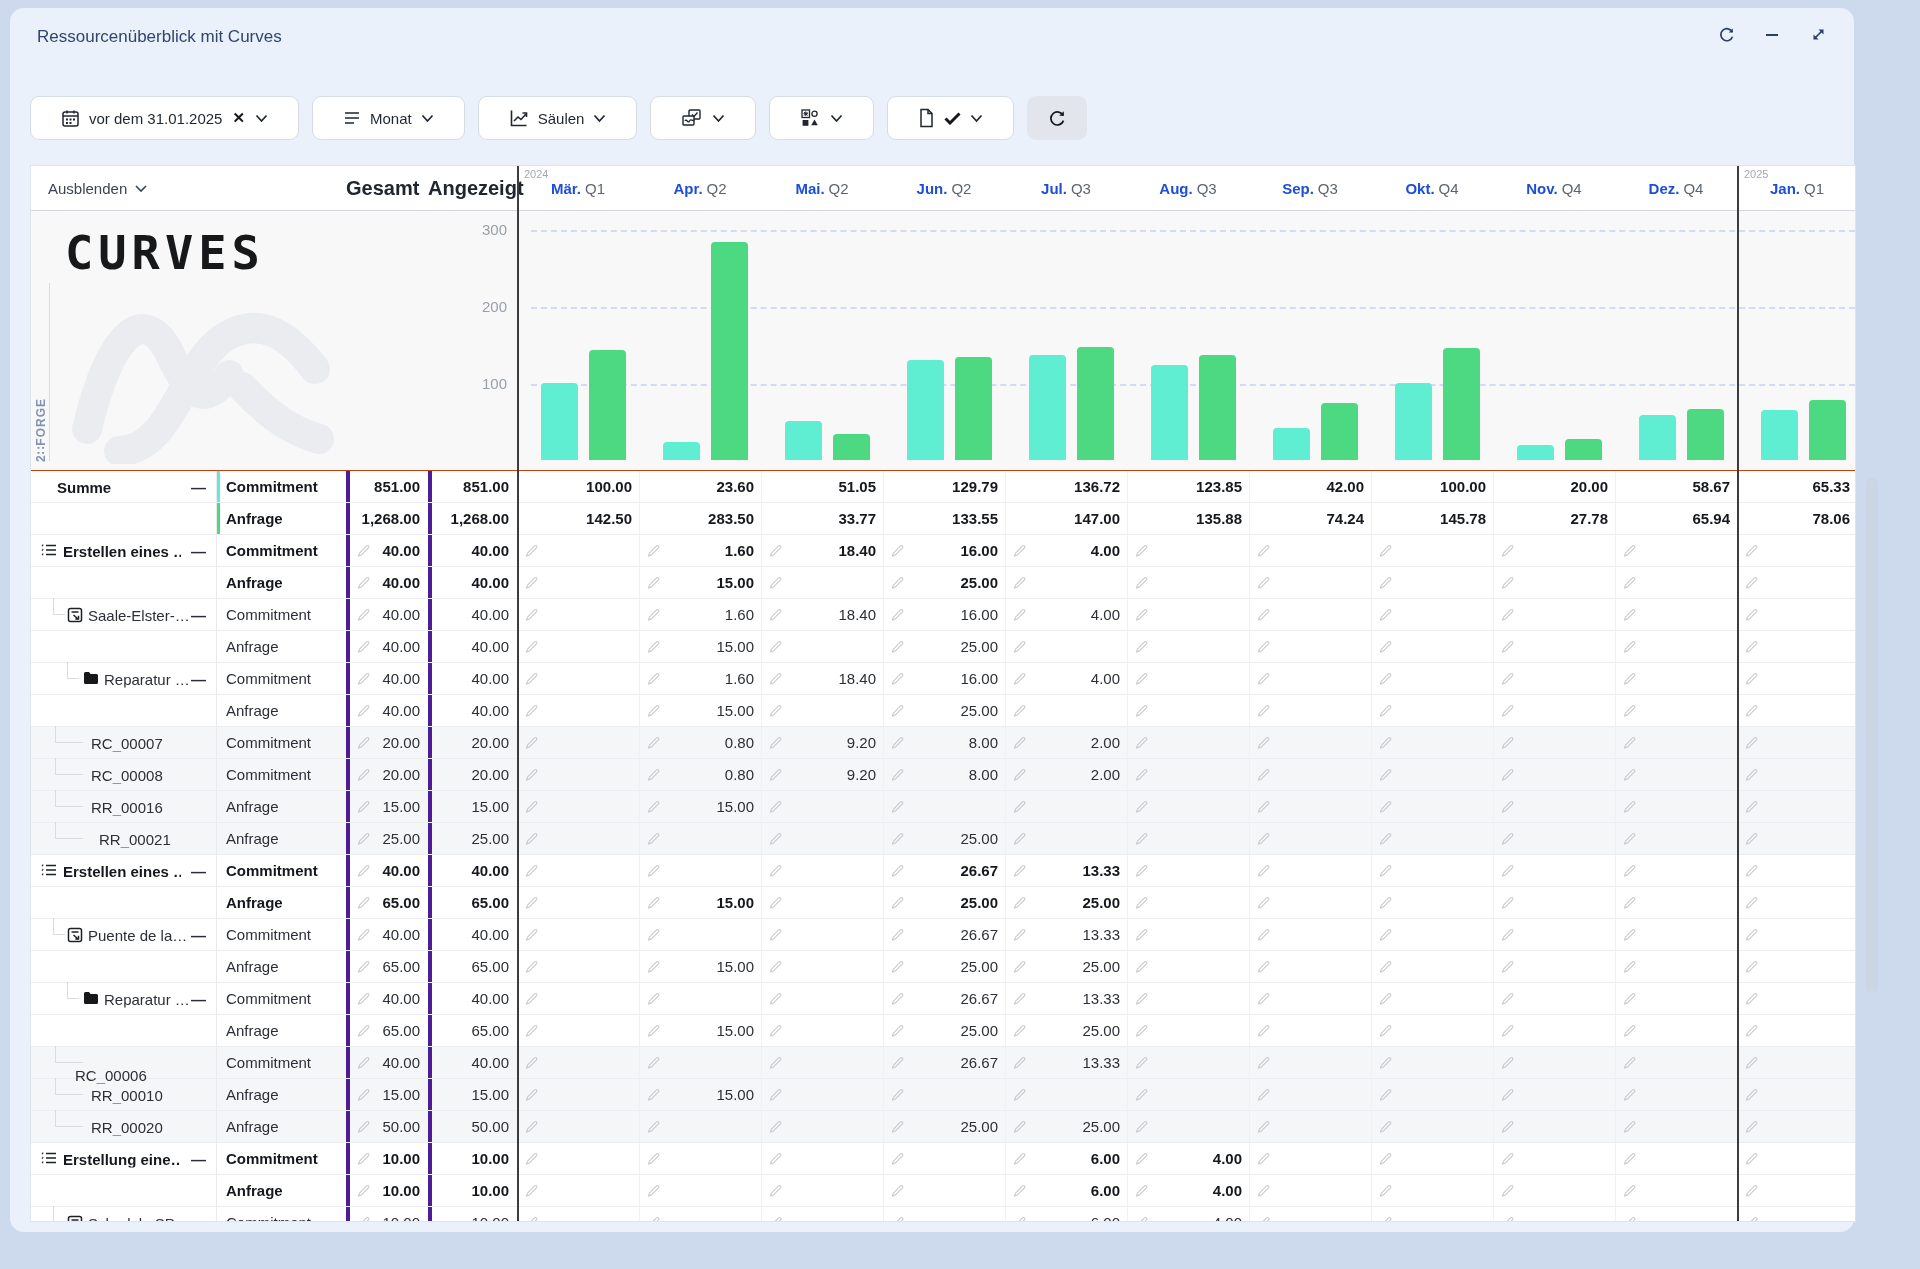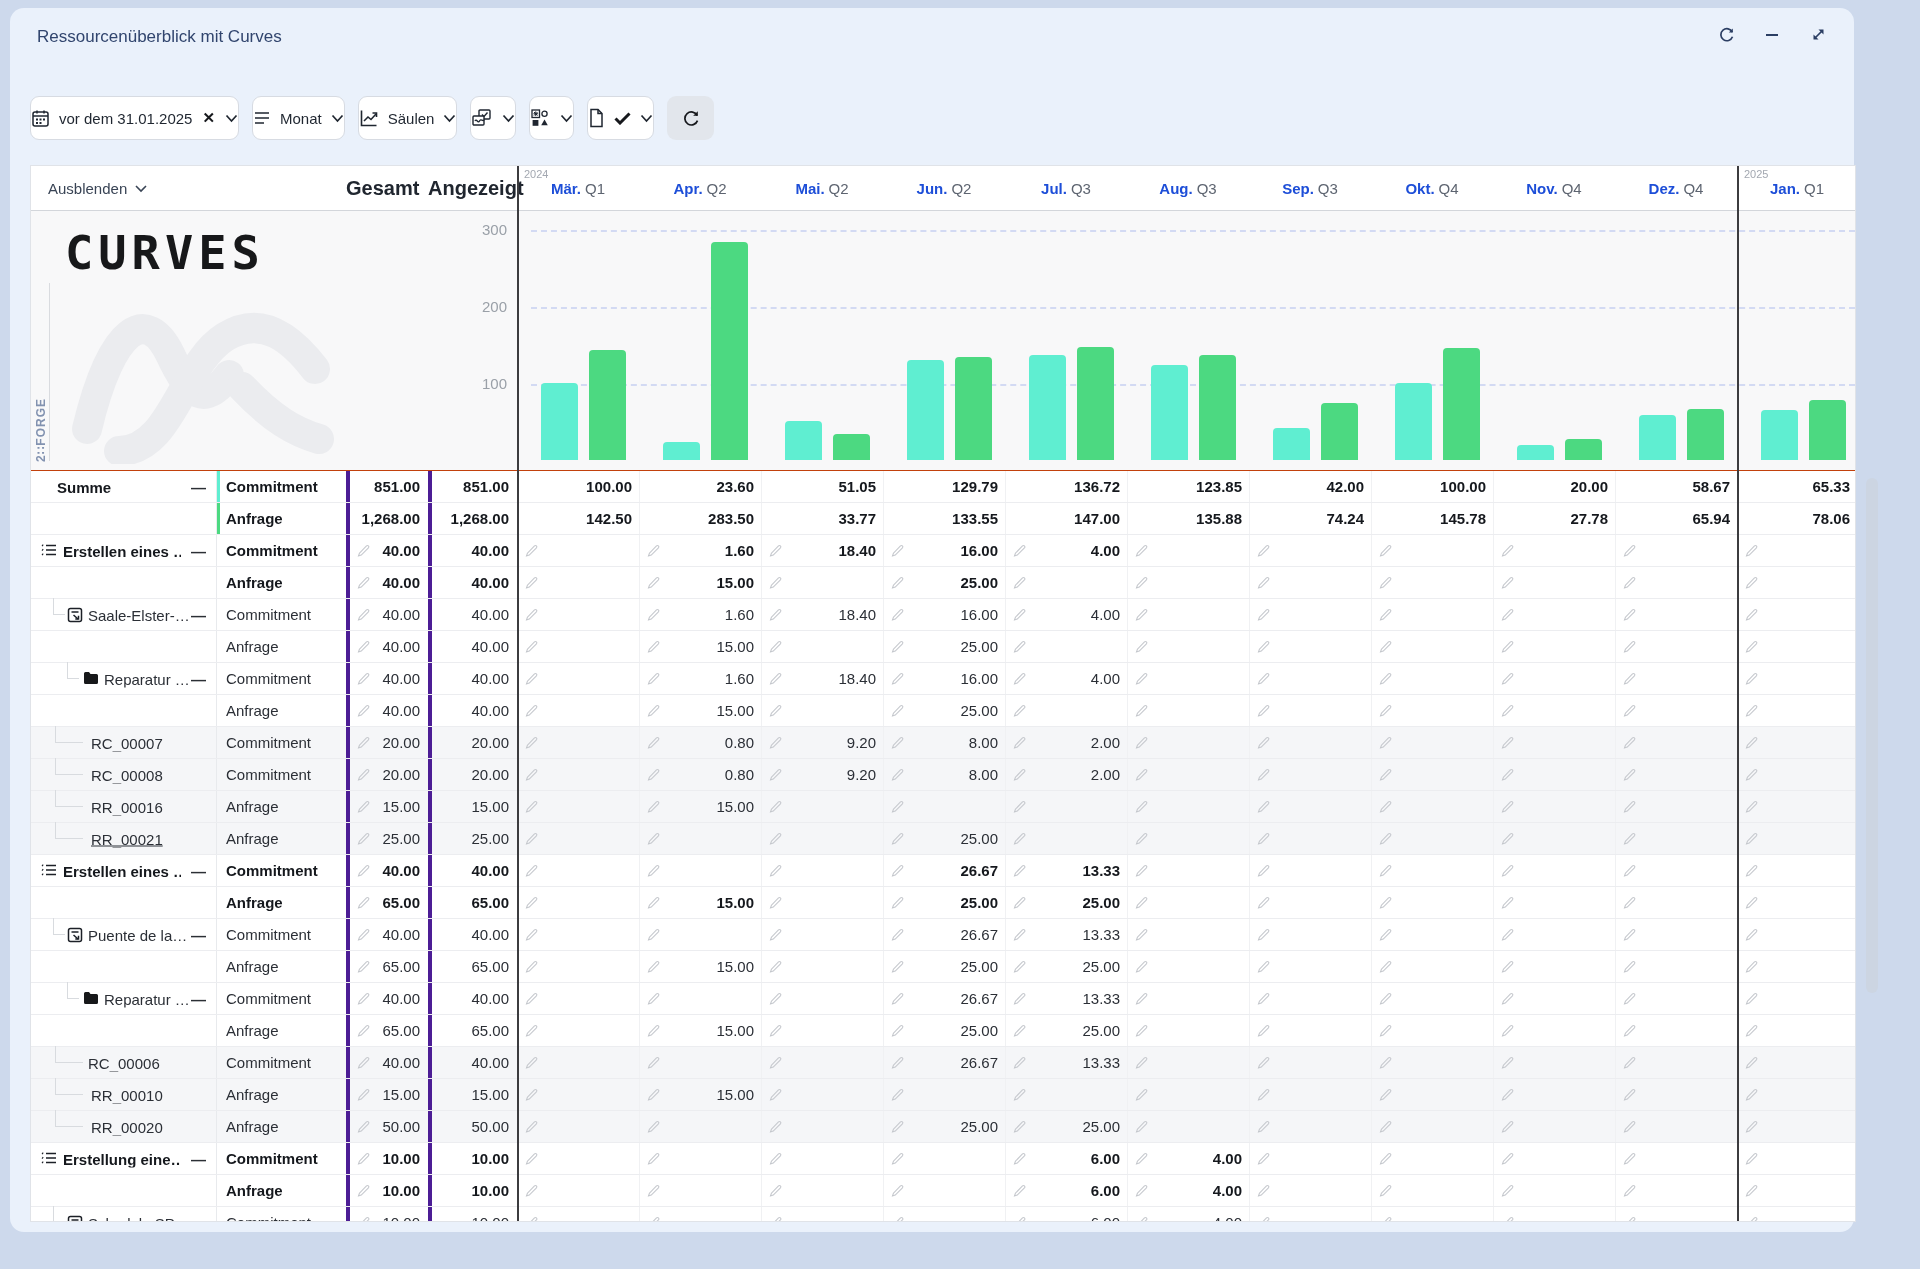"vor dem 31.01.2025" .tbtn { padding: 0 0 -> 0 30px }
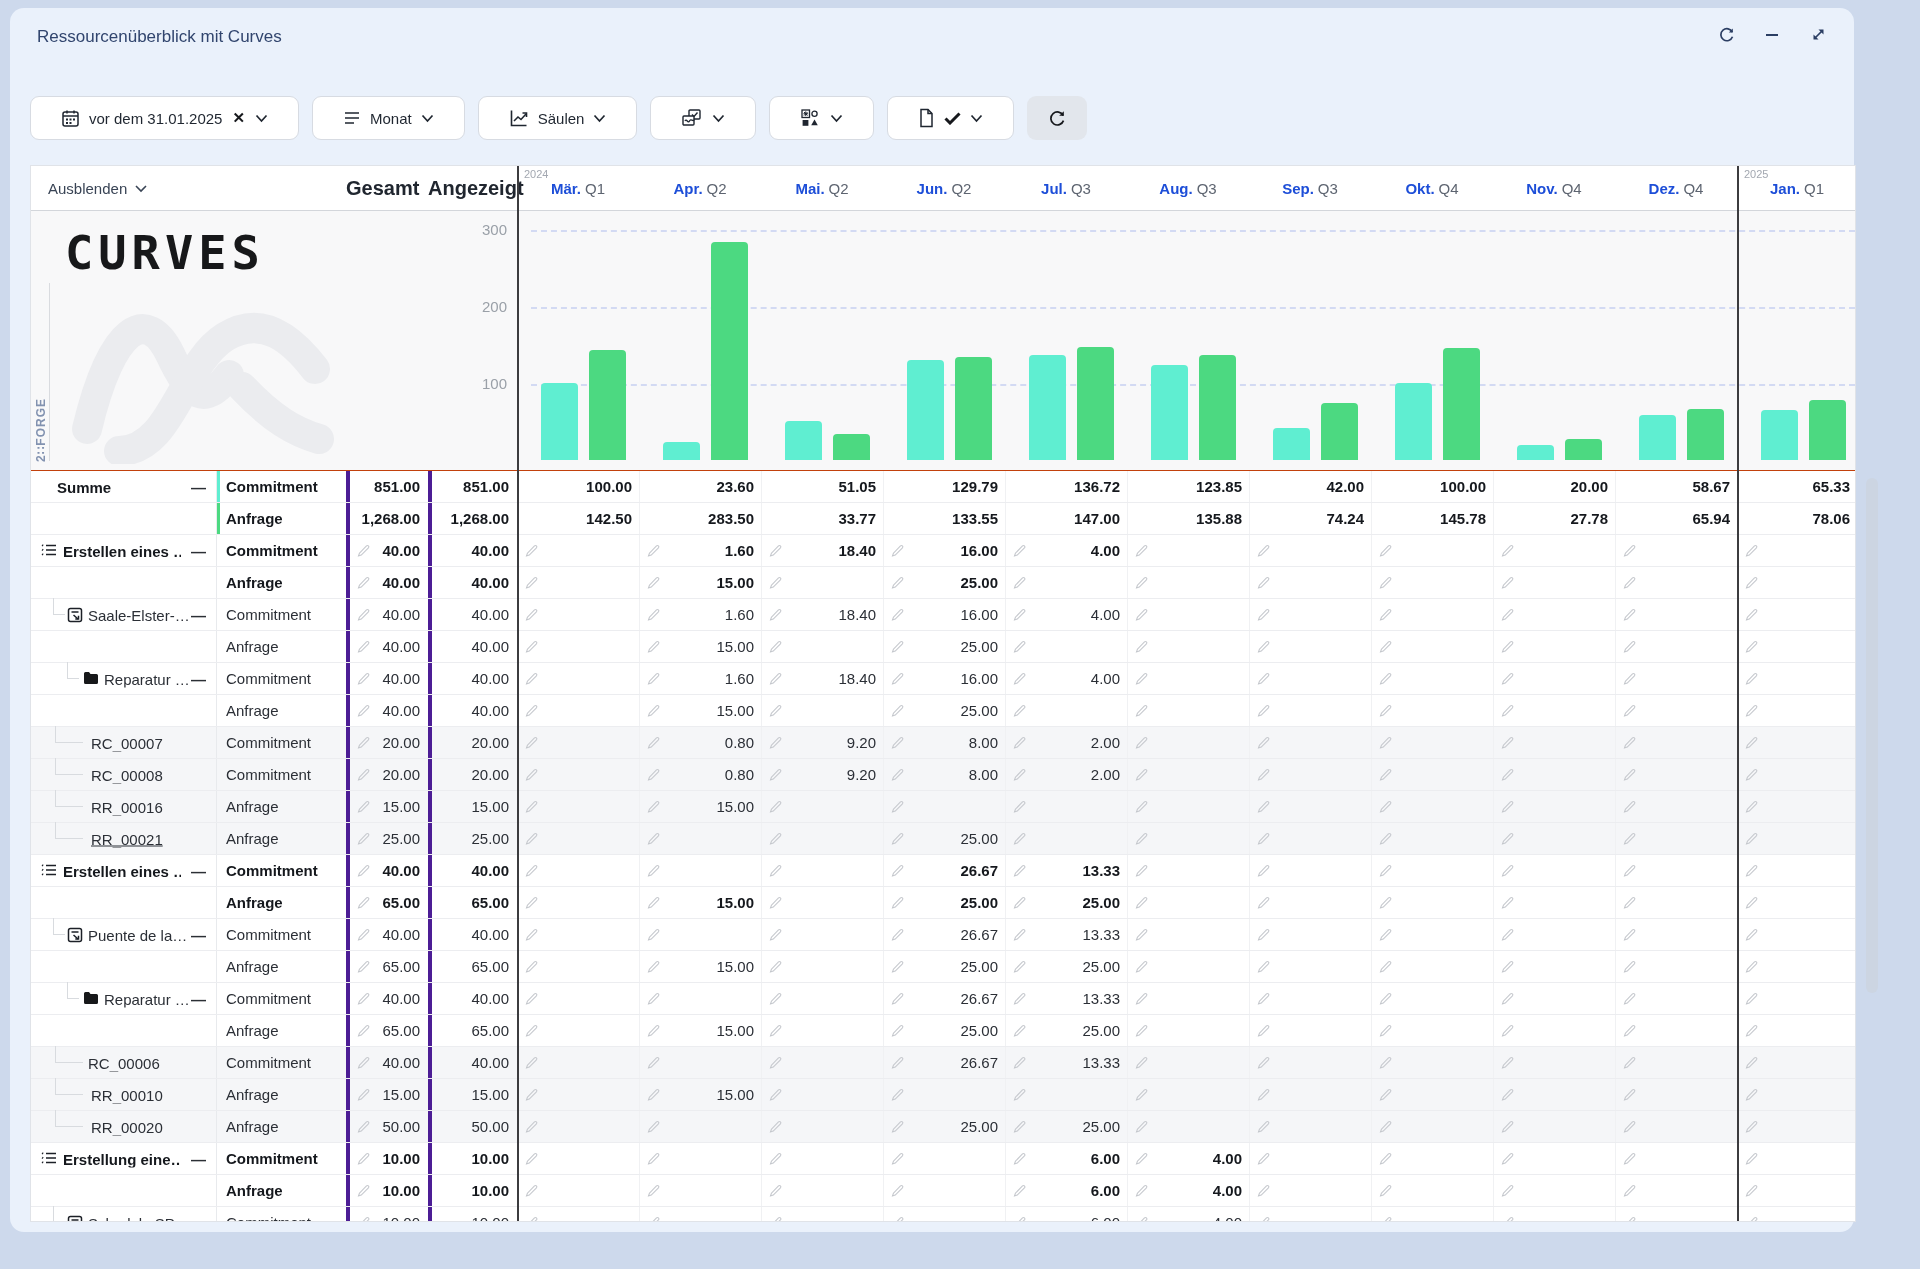"RR_00021" span.lbl { left: 60px -> 68px; text-decoration: underline -> none }
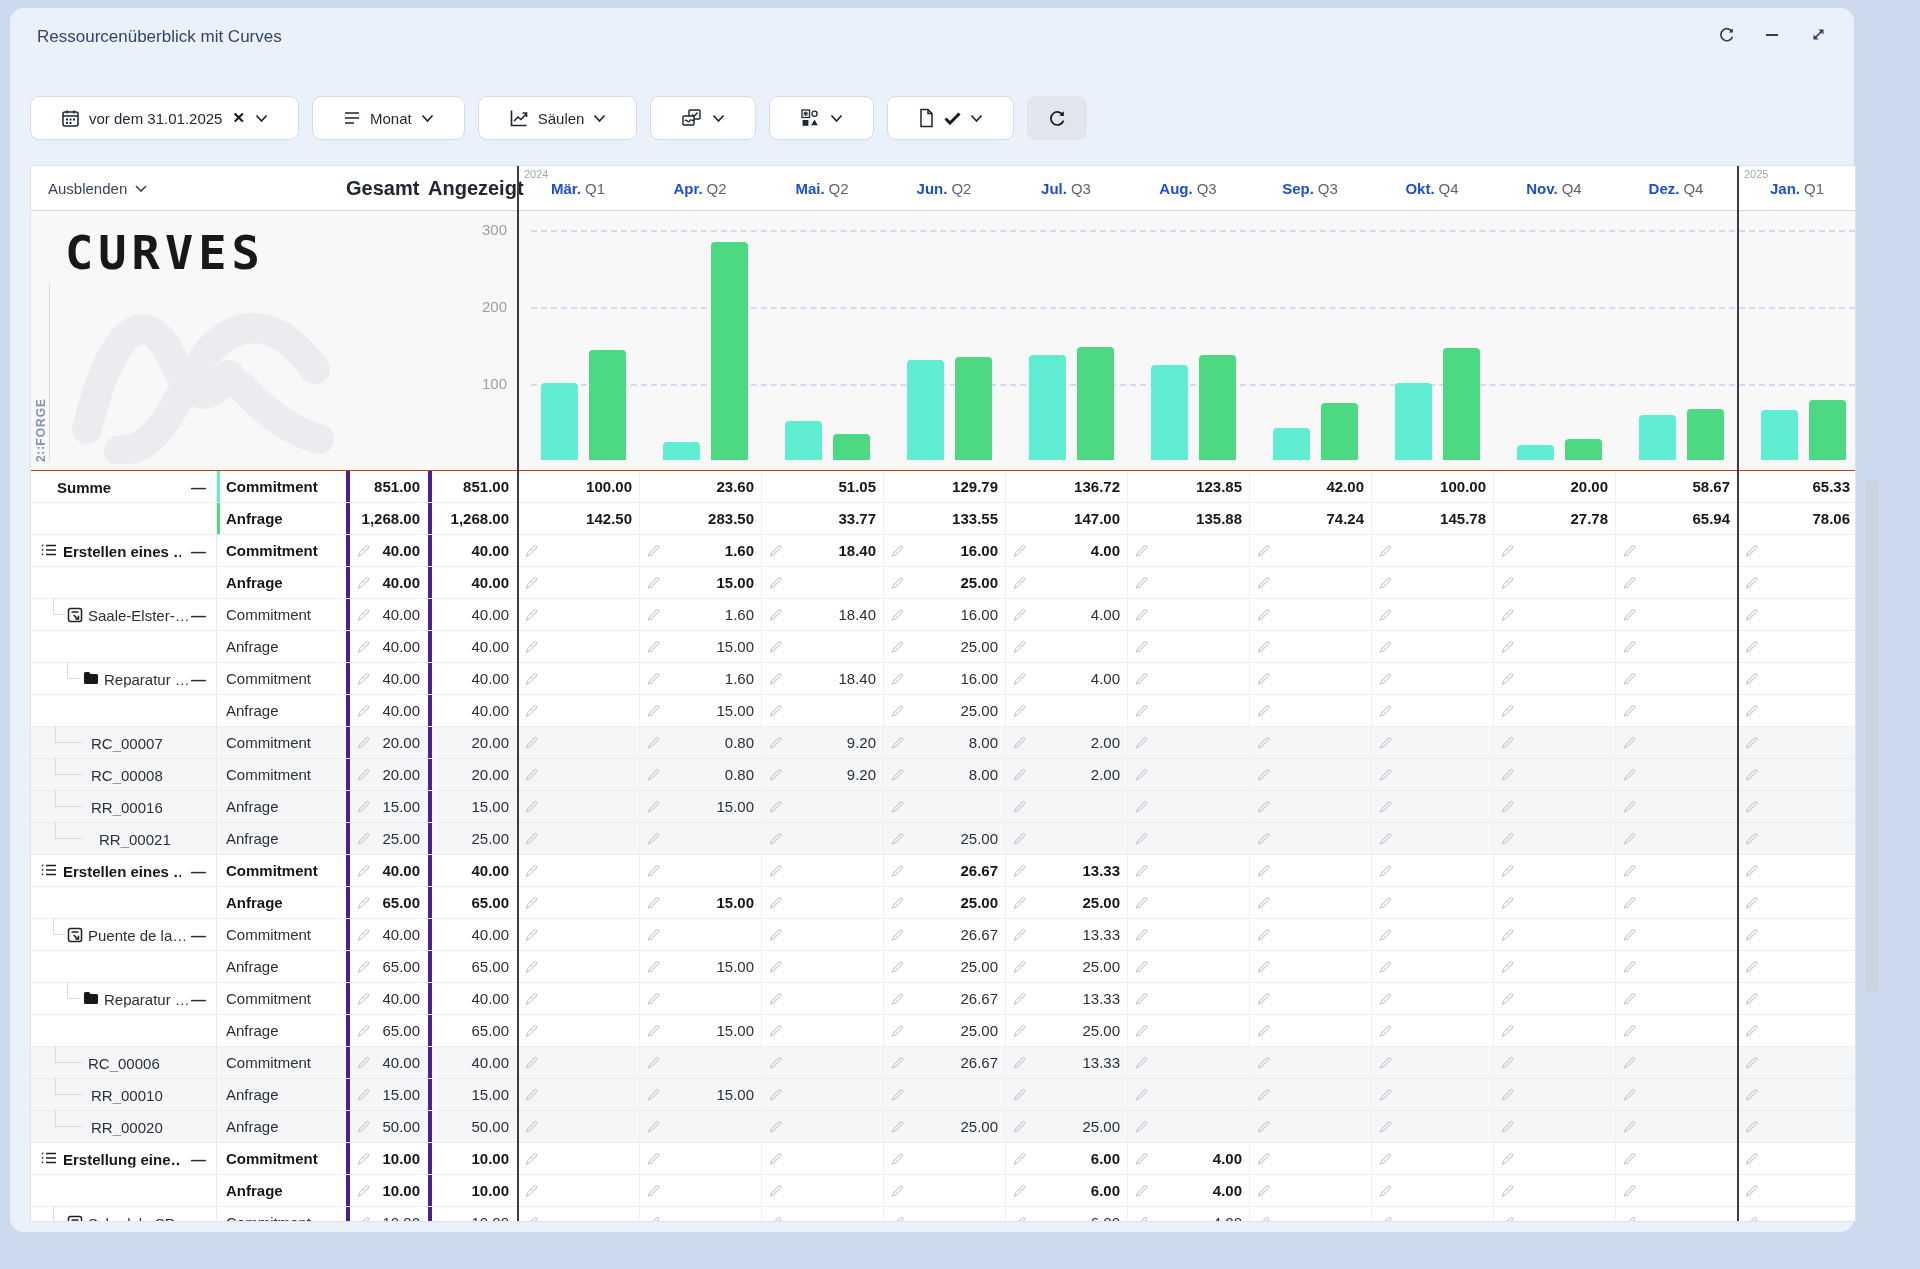"RC_00006" span.lbl { left: 57px -> 44px; margin-top: none -> 12px }
